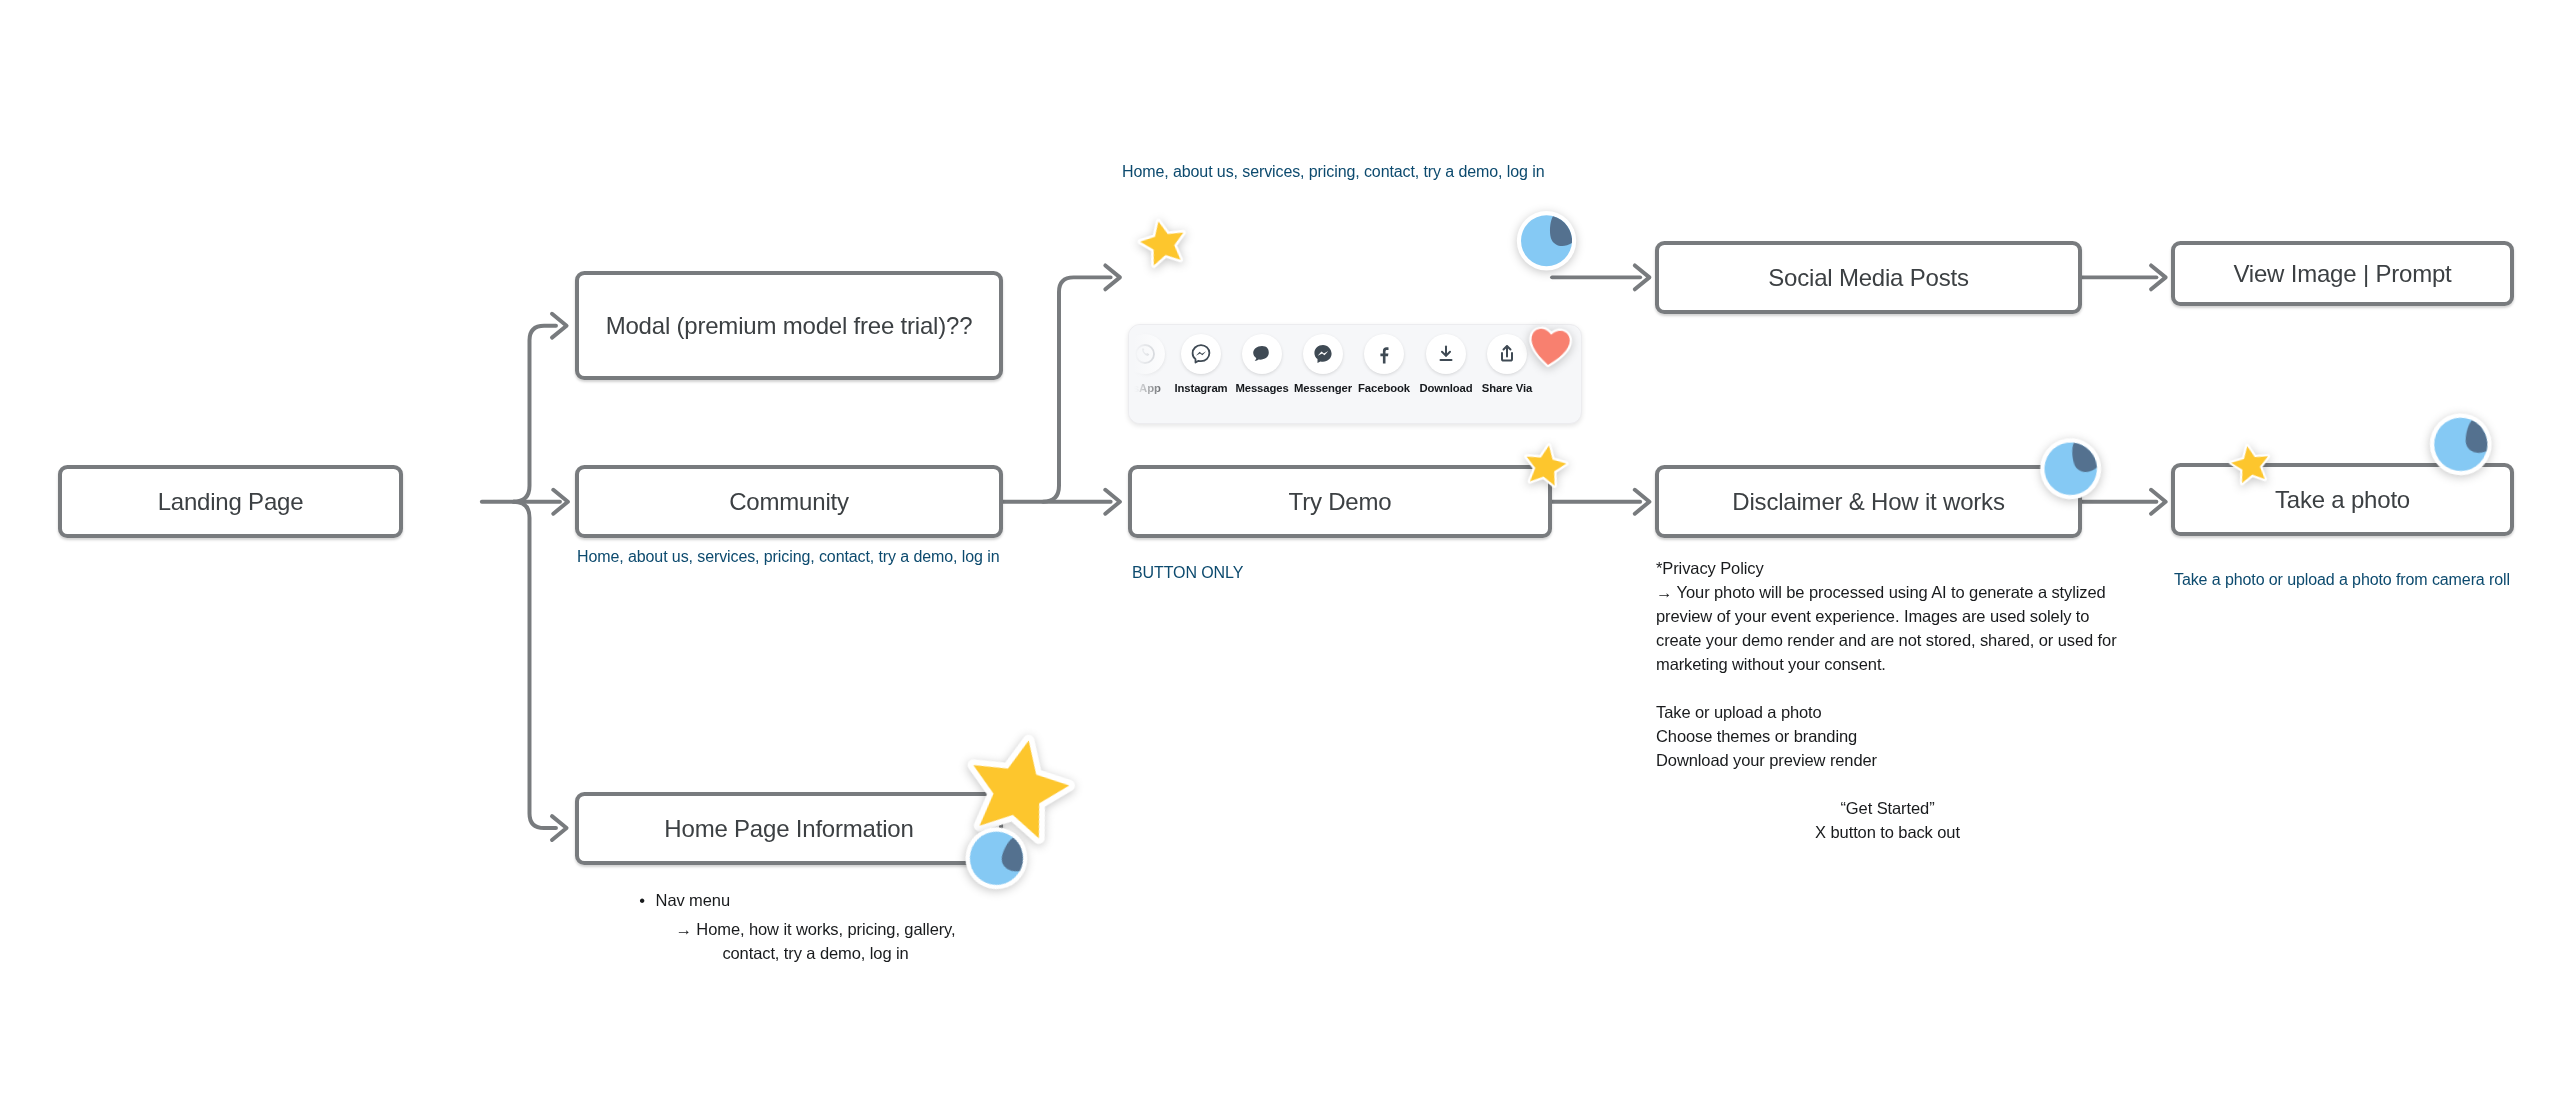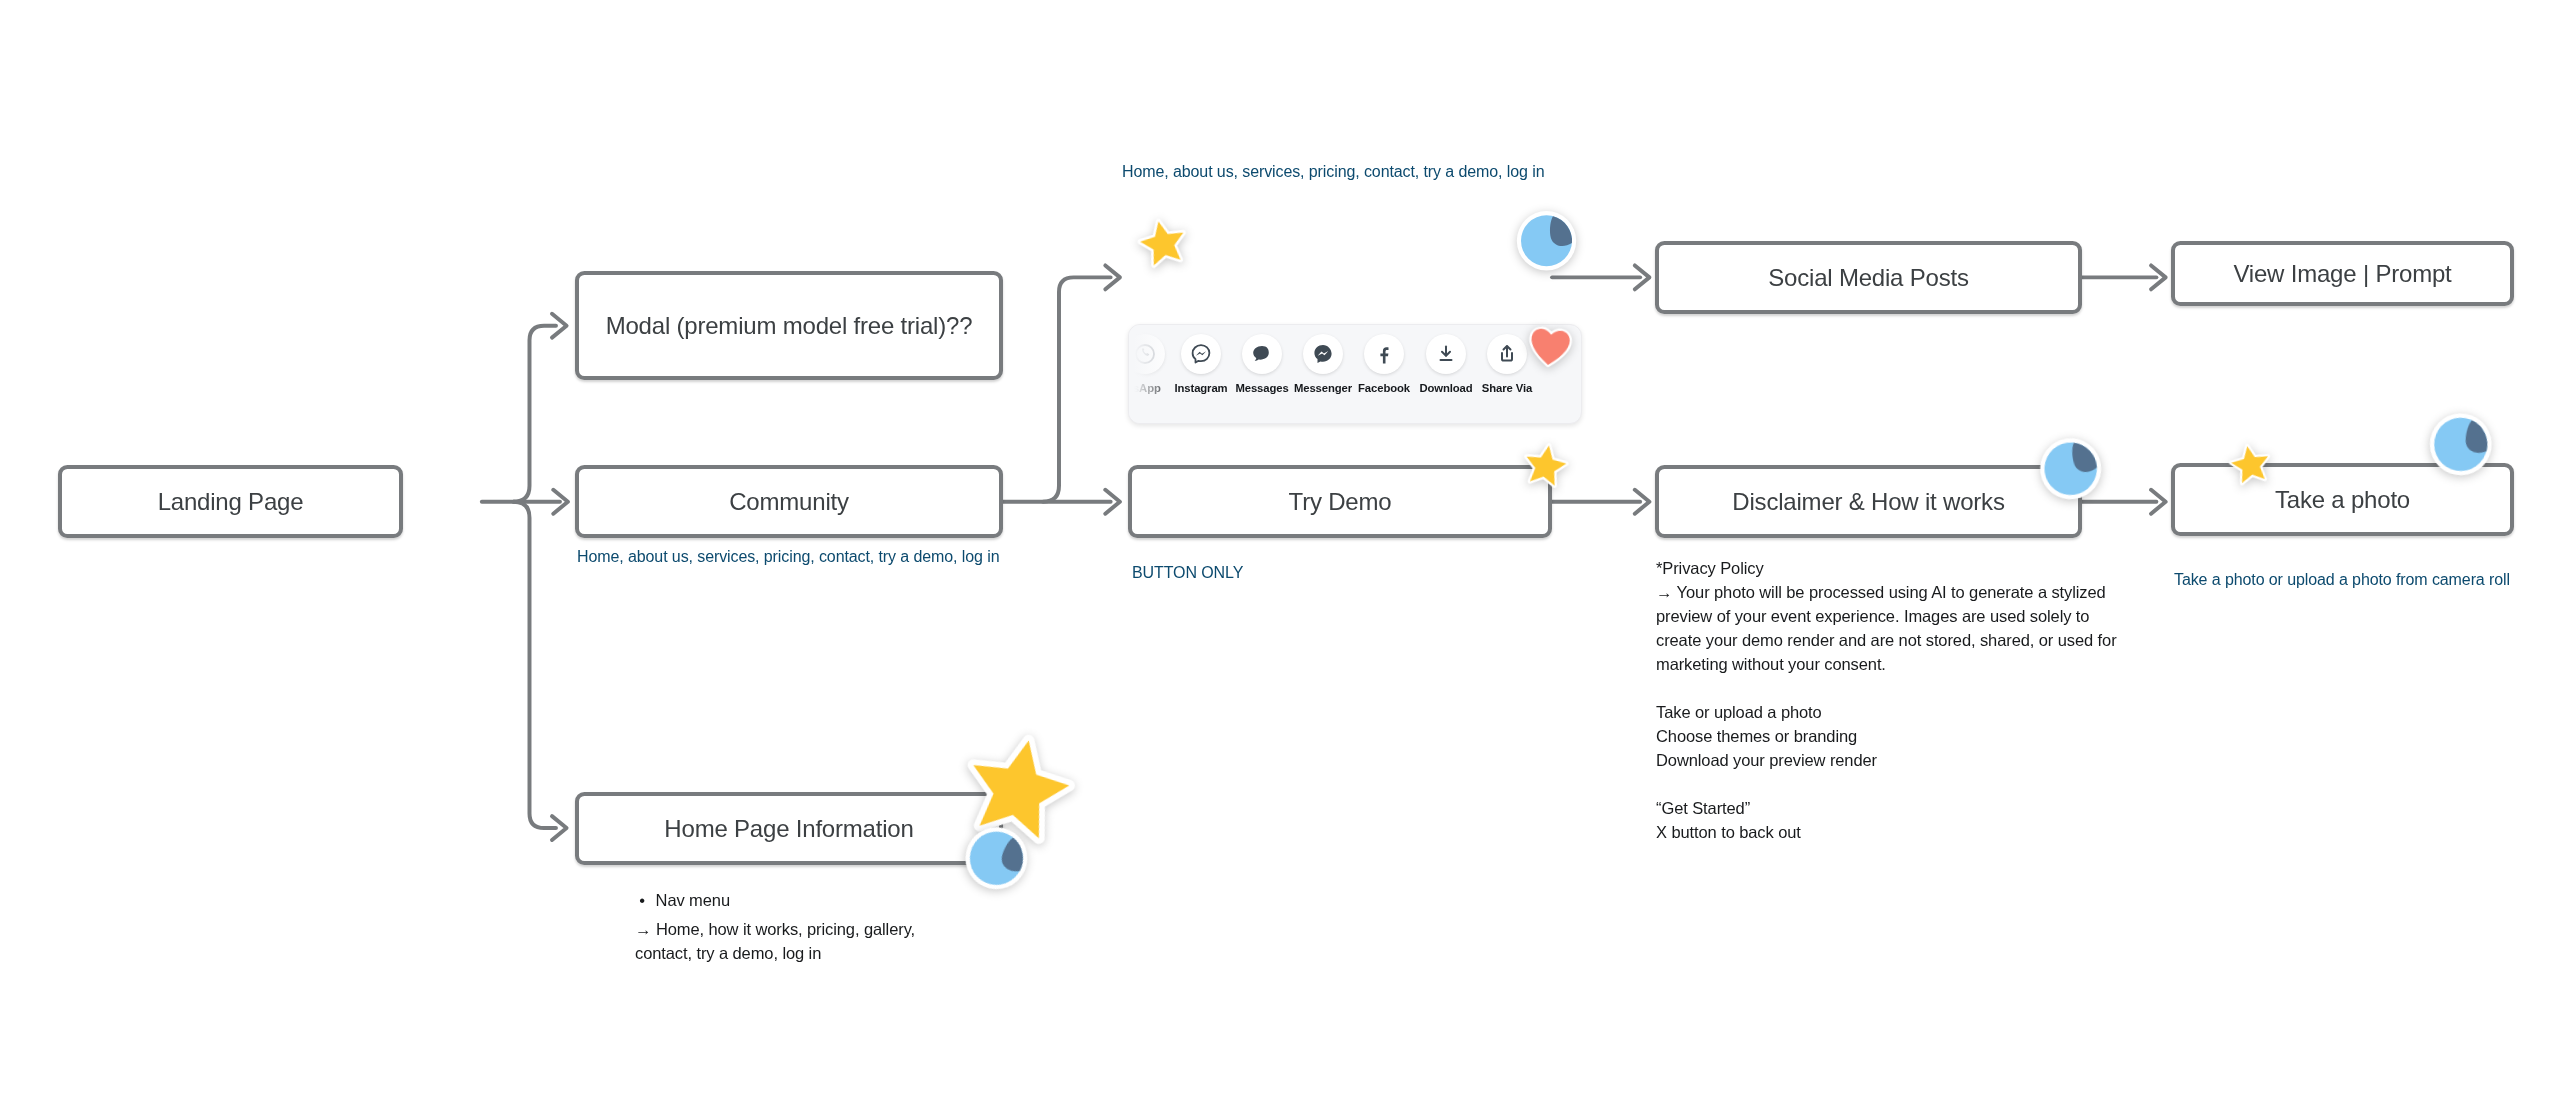"“Get Started”" .noteblock p:last-child { text-align: none -> center }
